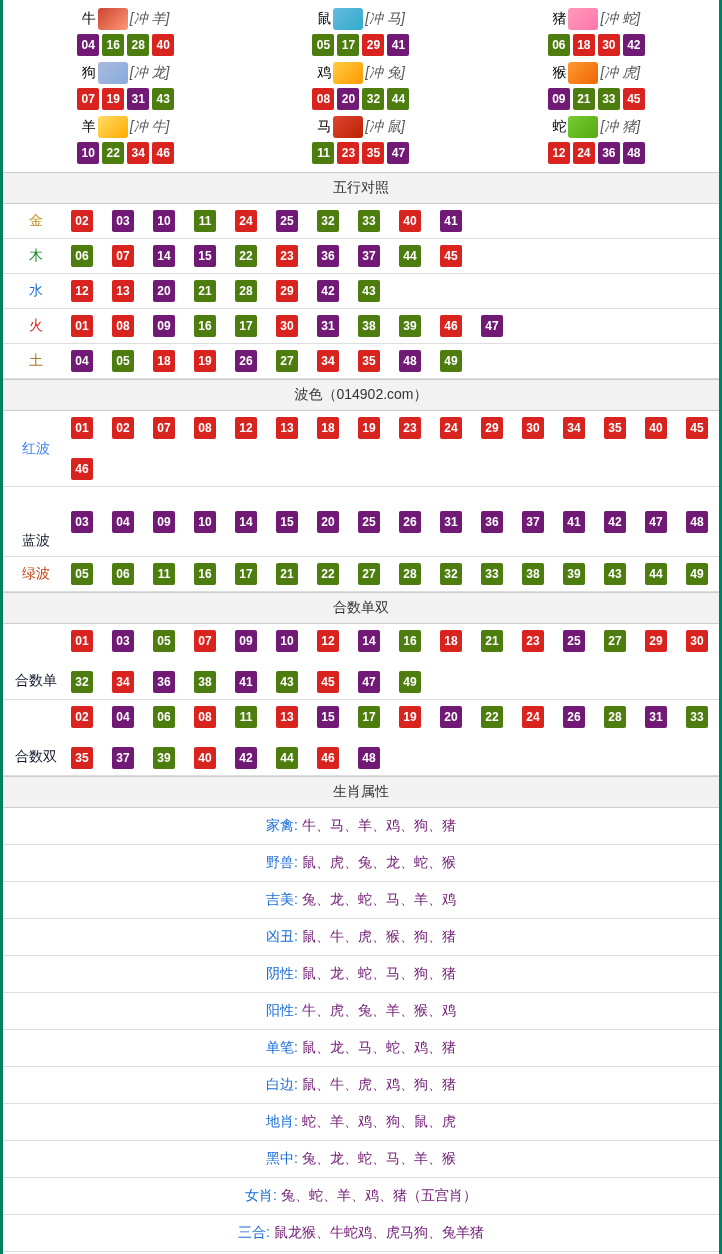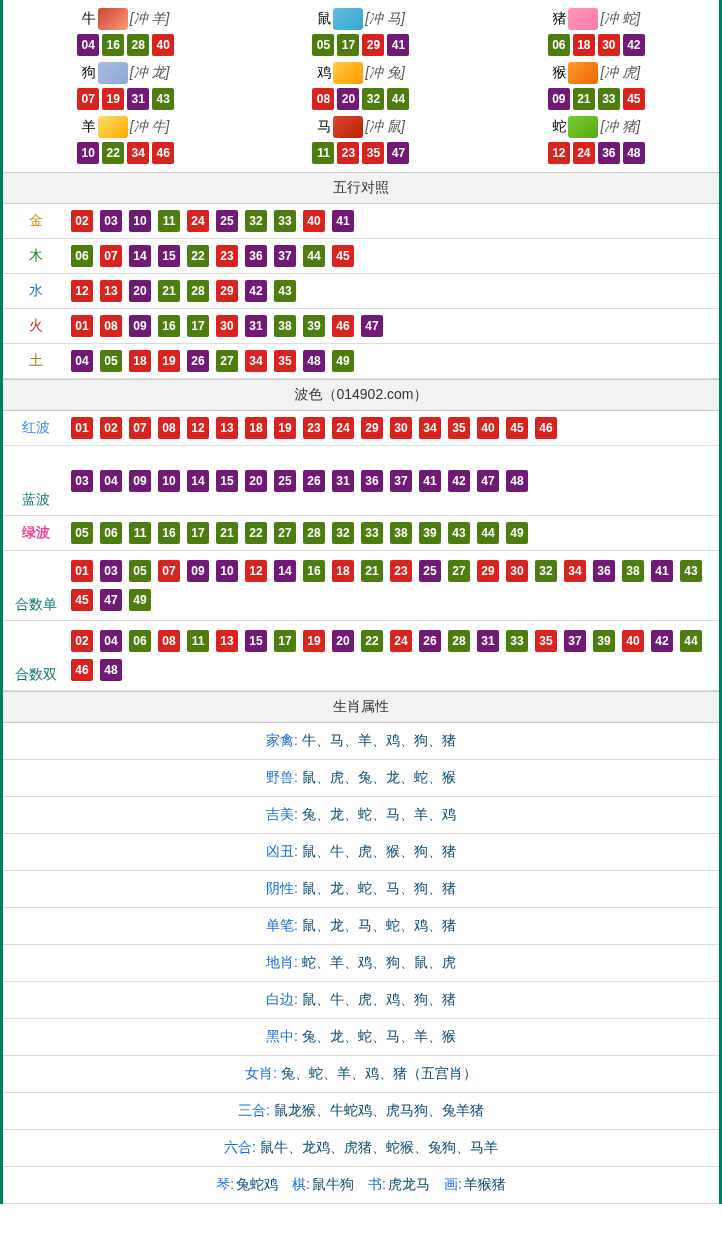"02" .balls { gap: 7px -> 19px }
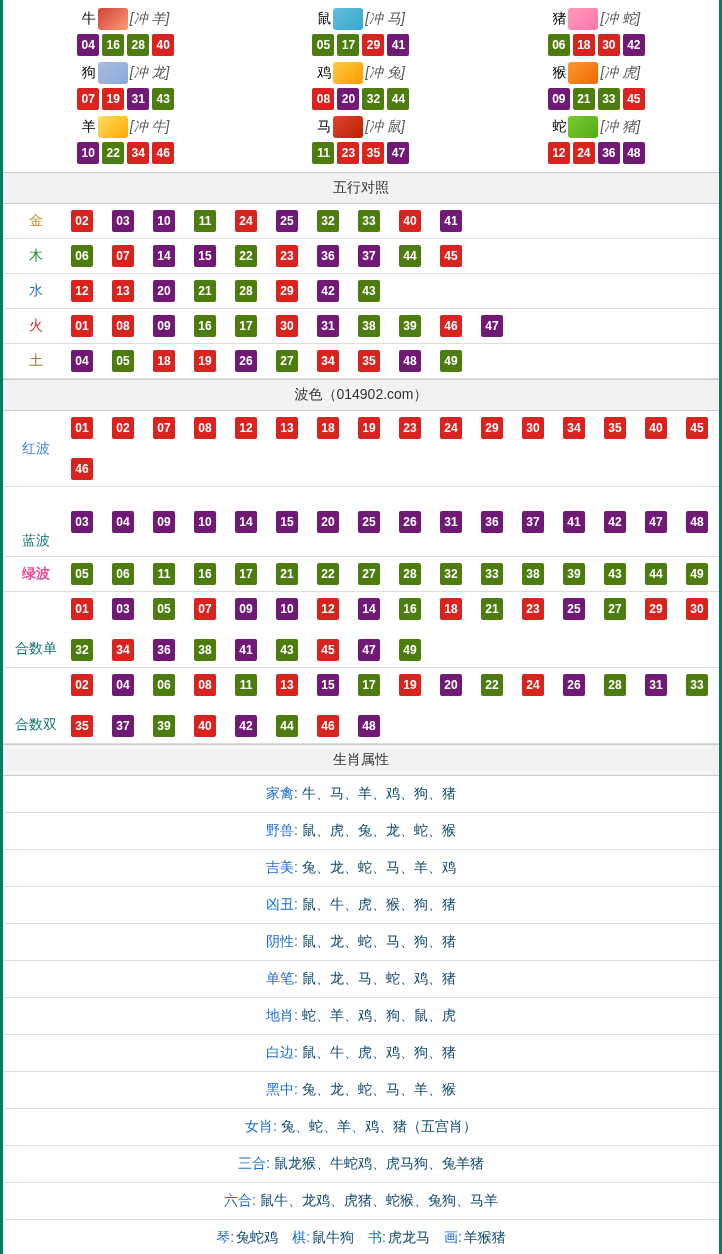"蓝波" .c-blue { color: #0f766e -> #0f172a }
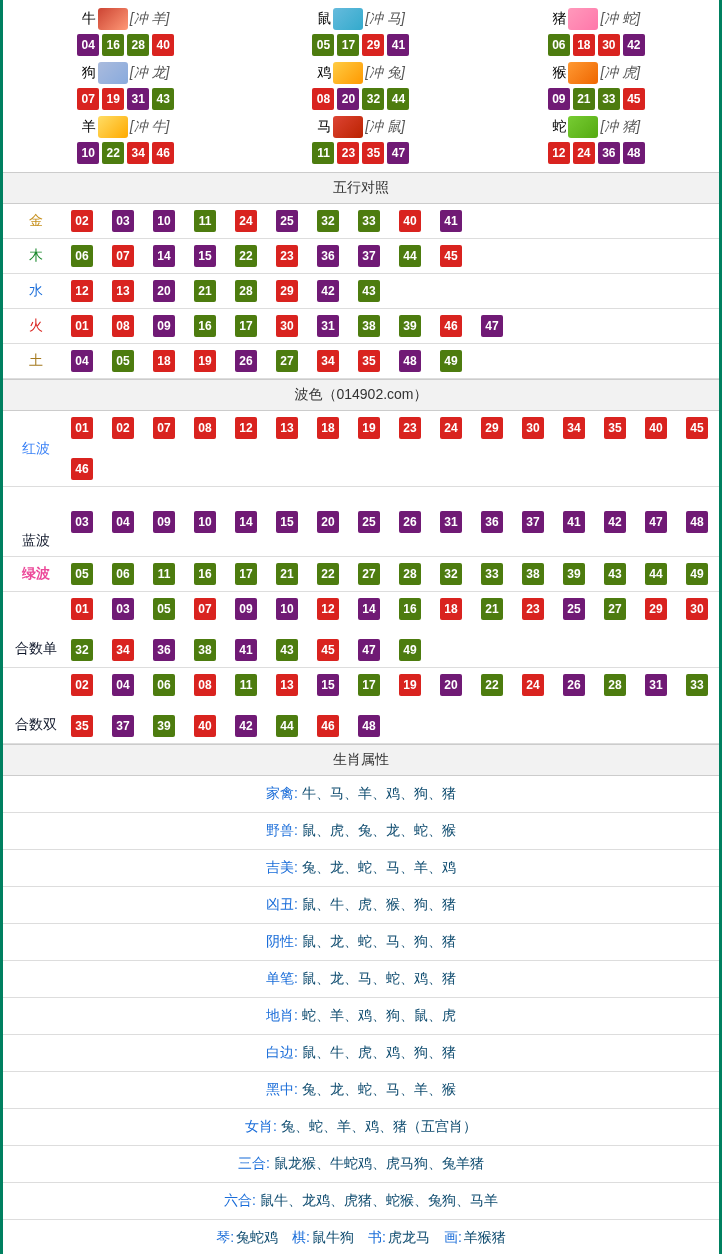"绿波" .c-green { color: #ec4899 -> #c2410c; font-weight: bold -> none }
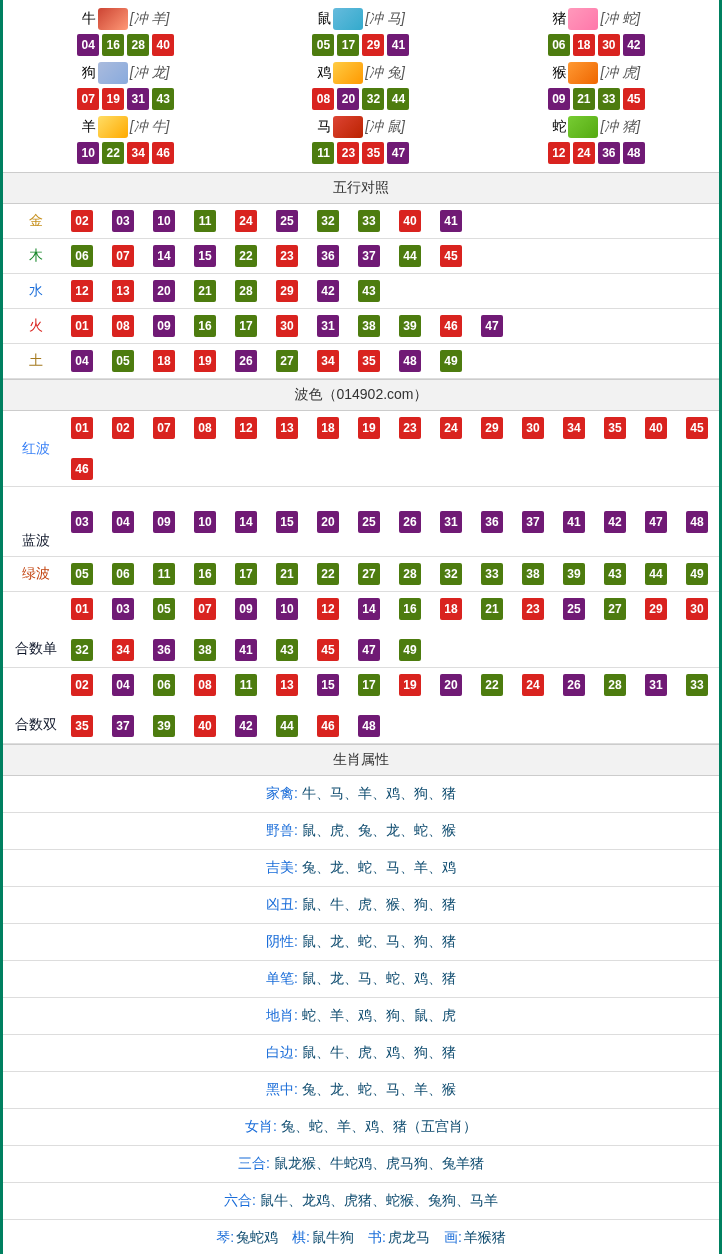"合数单双" div.section-head { html: none -> <div>合数单双</div> }
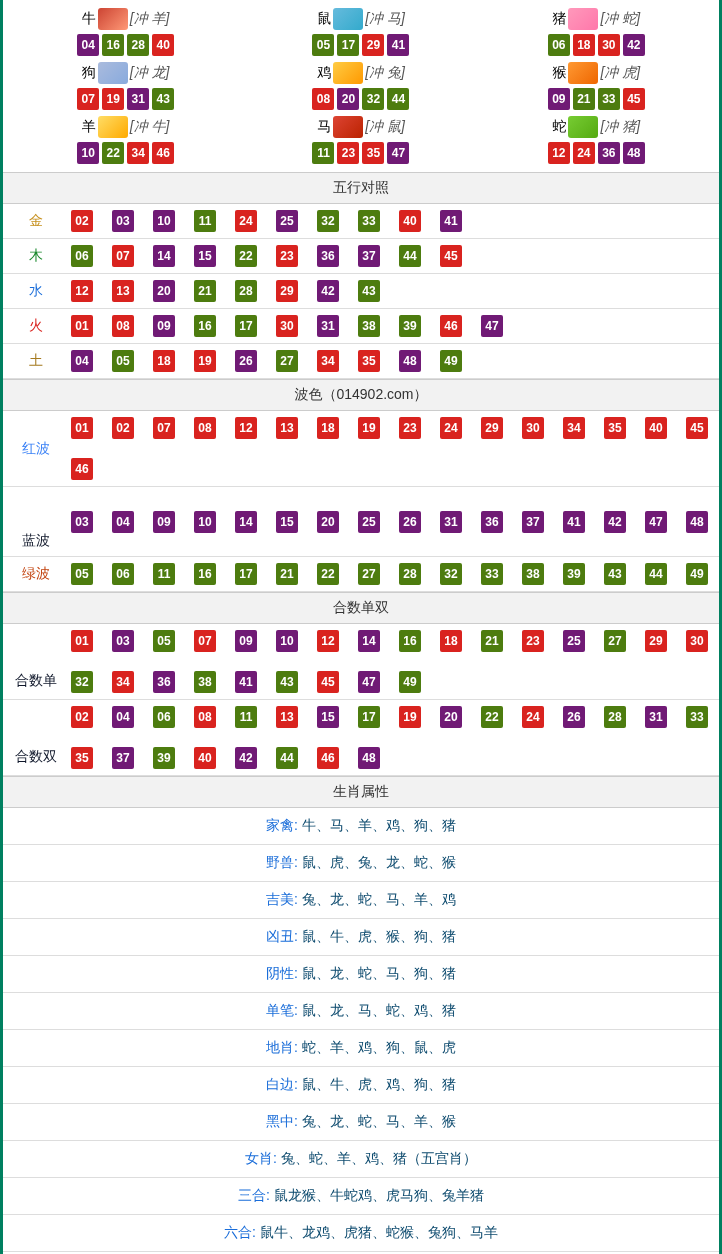"牛、马、羊、鸡、狗、猪" .attr-val { color: #0c4a6e -> #701a75 }
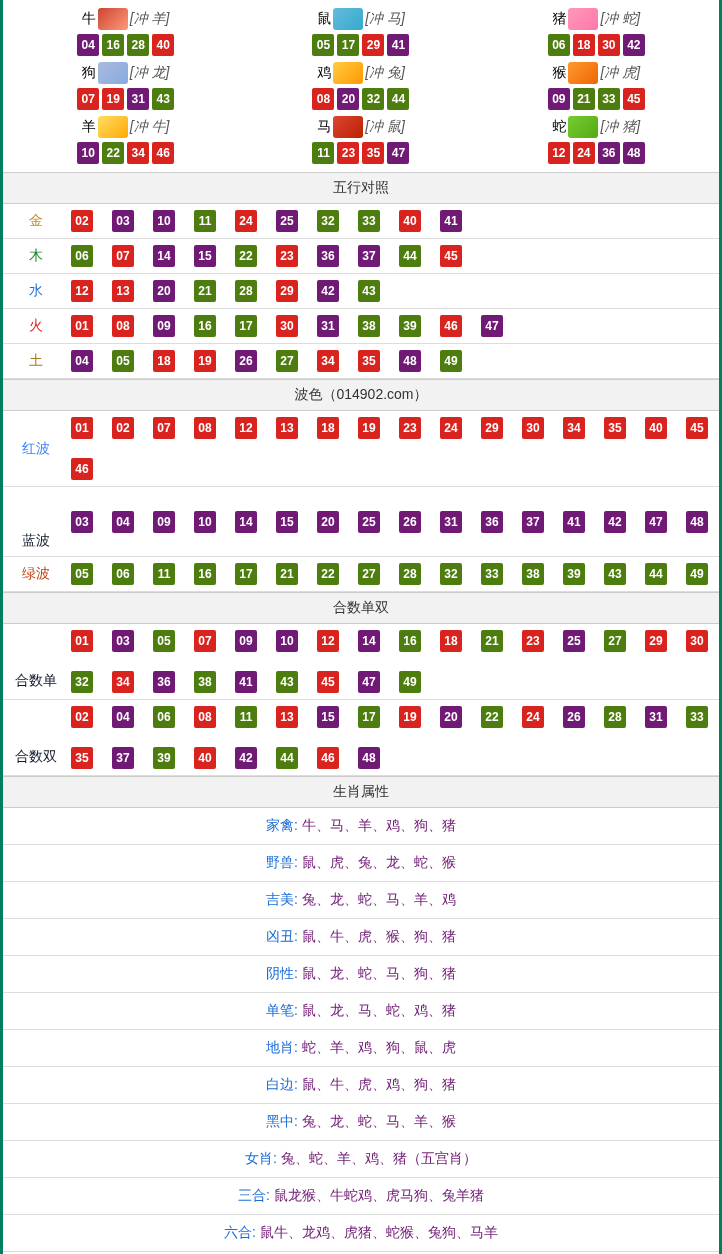"阳性: 牛、虎、兔、羊、猴、鸡" div.attr-row { html: none -> <div><span>阳性: </span><span>牛、虎、兔、羊、猴、鸡</span></div> }
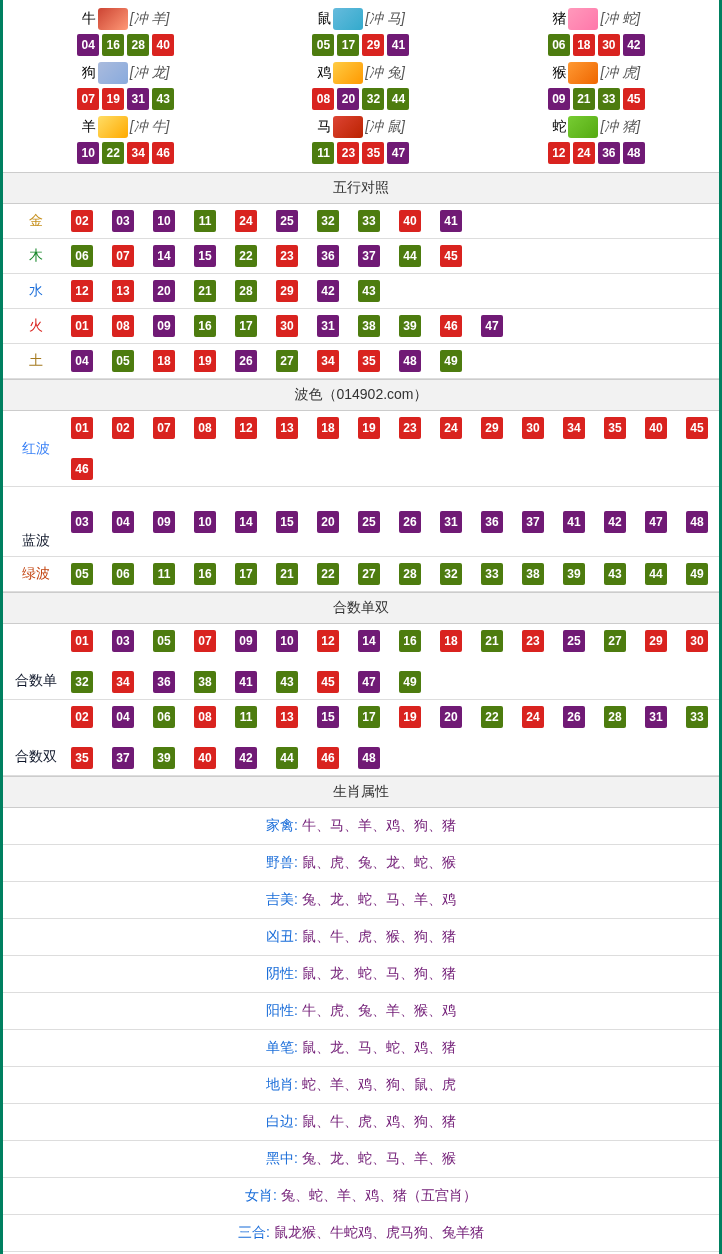"地肖: 蛇、羊、鸡、狗、鼠、虎" div.attr-row { order: before "白边: 鼠、牛、虎、鸡、狗、猪" -> after "白边: 鼠、牛、虎、鸡、狗、猪" }
